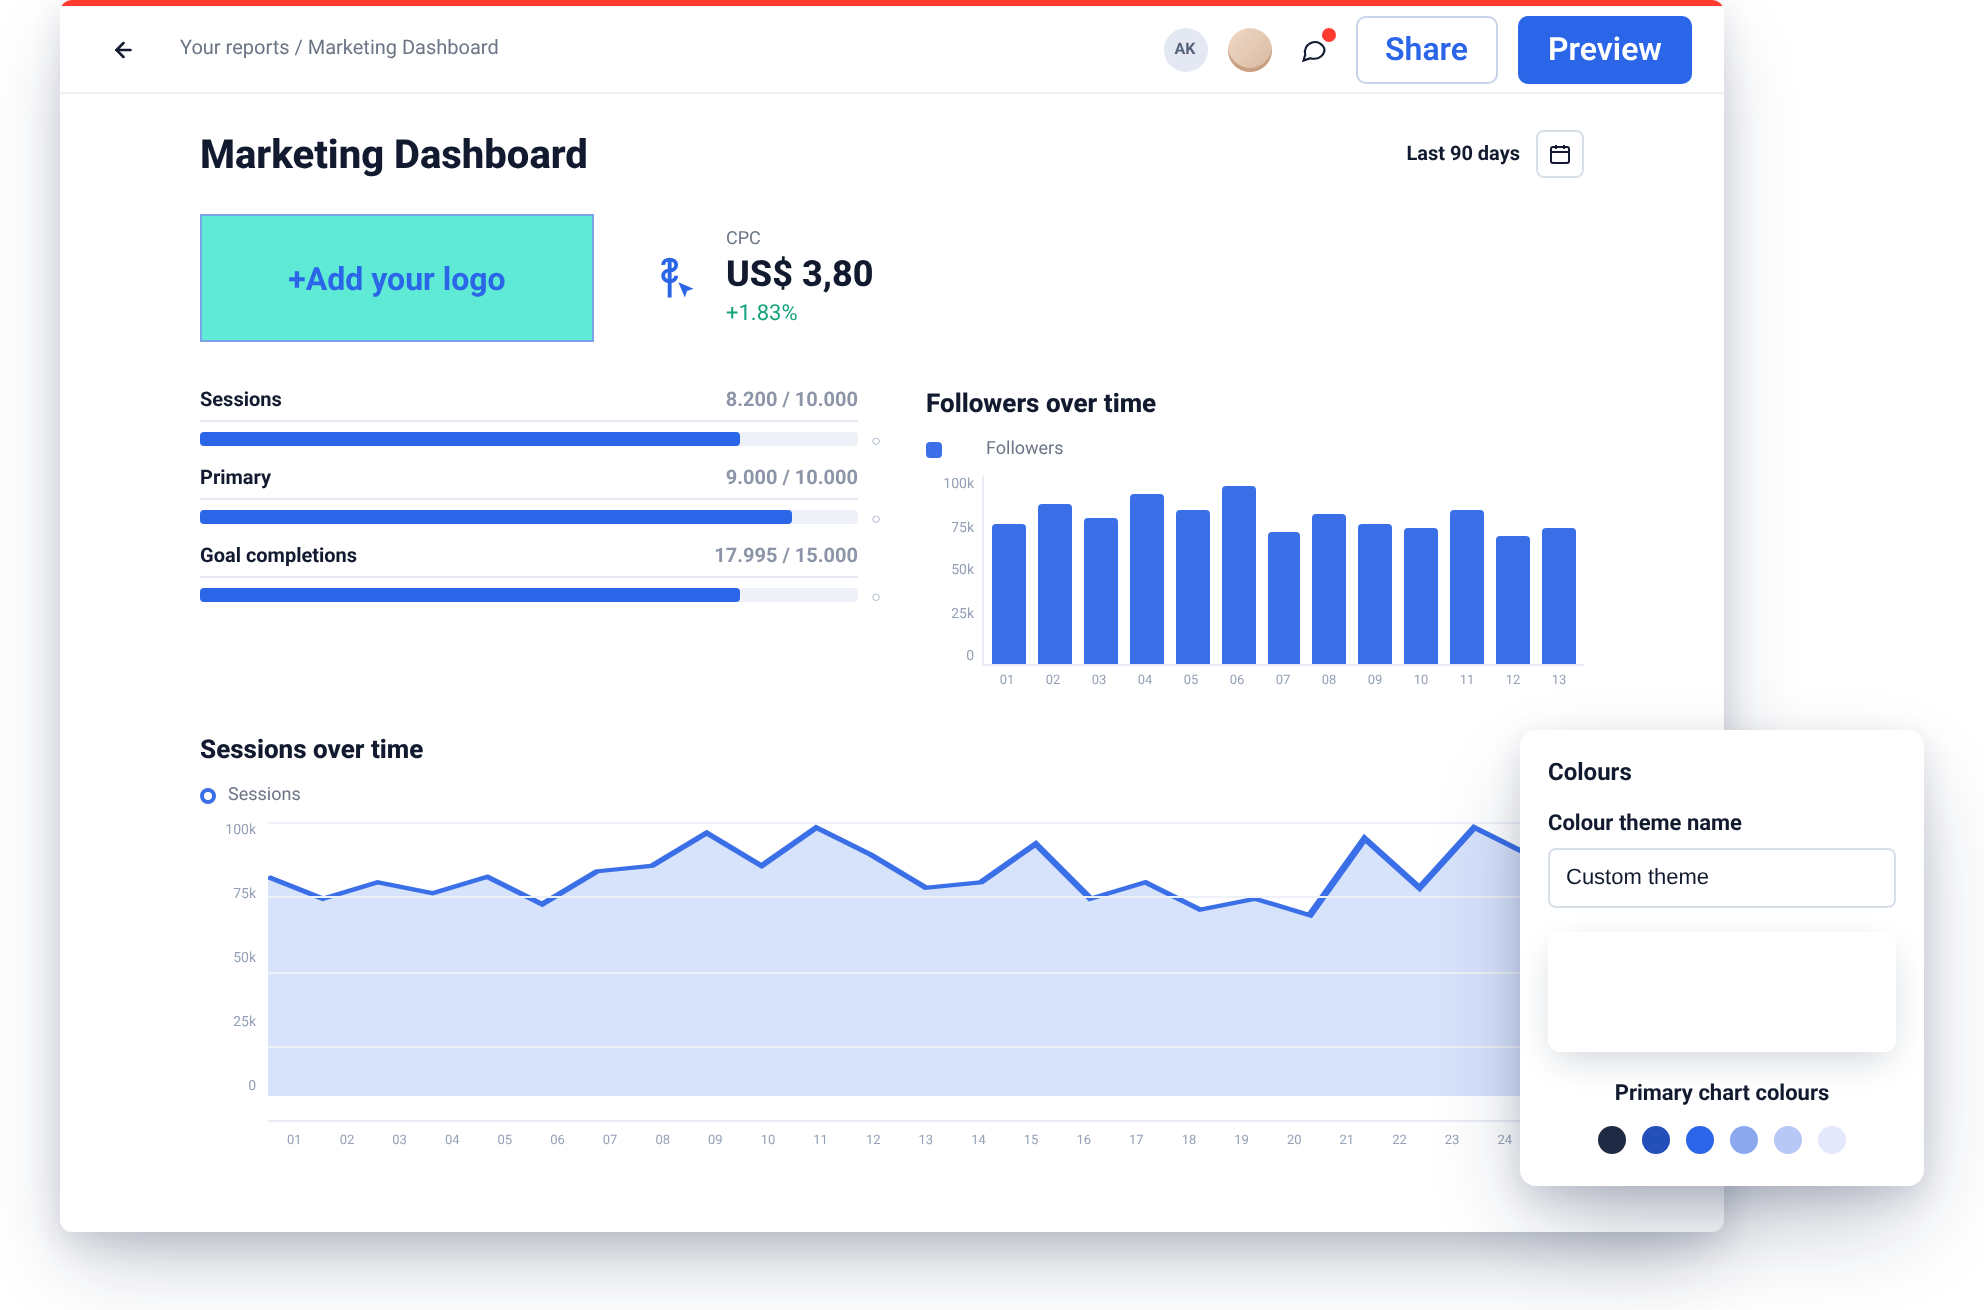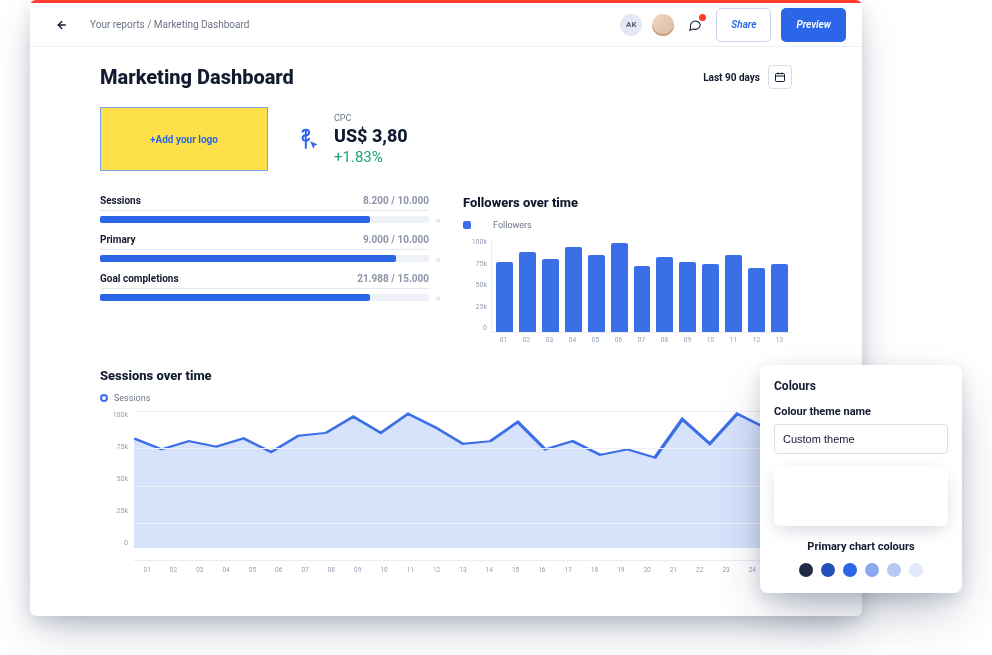"Share" .btn { font-size: 10px -> 16px; font-style: italic -> none }
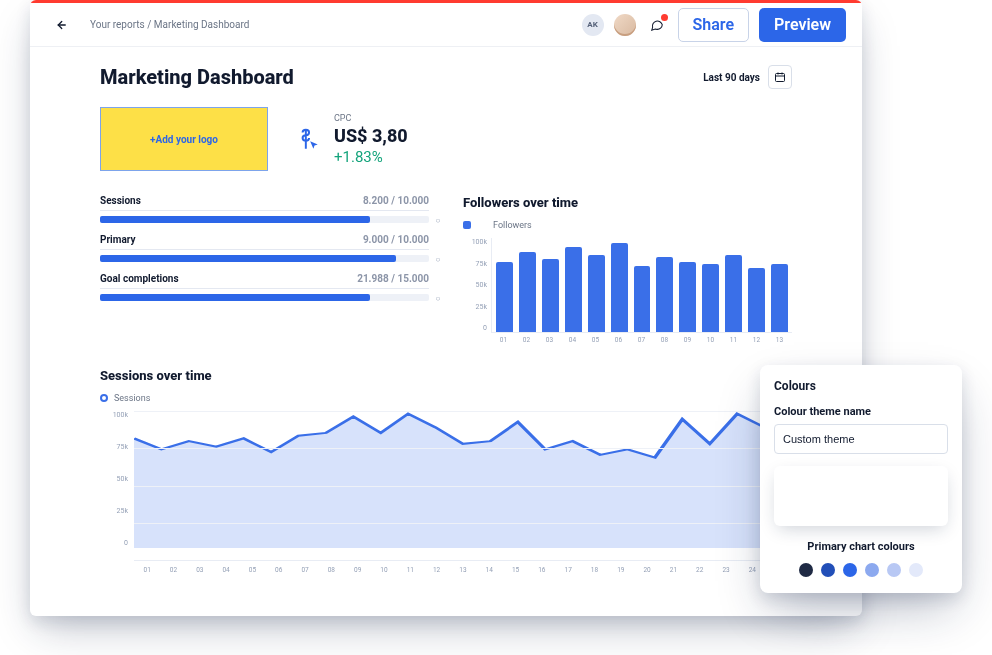"+Add your logo" .logo-box { background: #fde047 -> #5eead4; font-size: 10px -> 16px; width: 168px -> 197px }
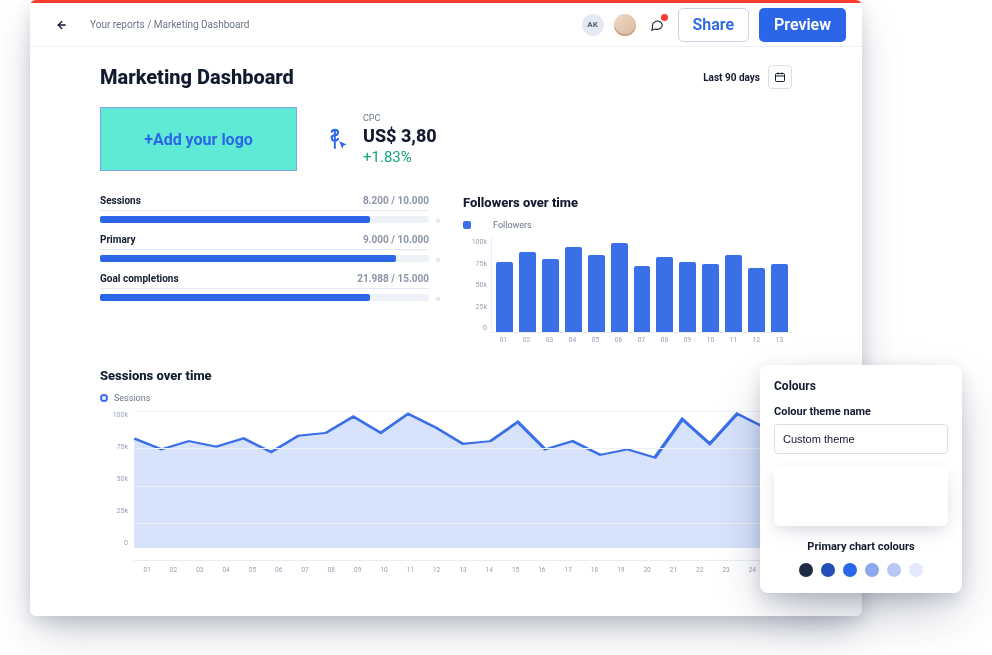"+1.83%" .kpi-body .kpi-delta { font-size: 15px -> 11px }
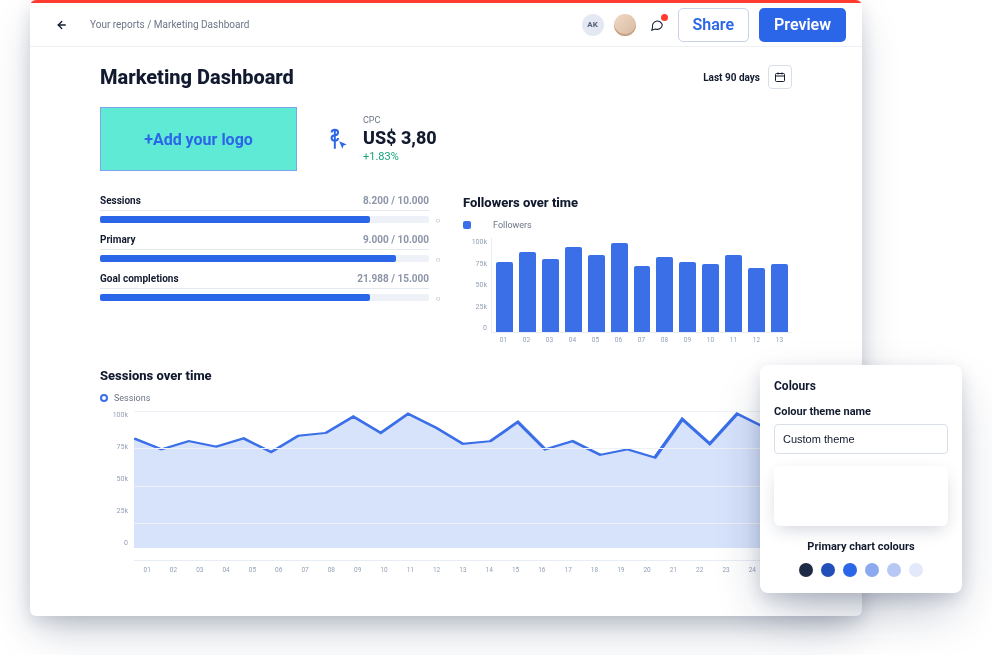"21.988 / 15.000" span.val { text: 21.988 -> 17.995 }
